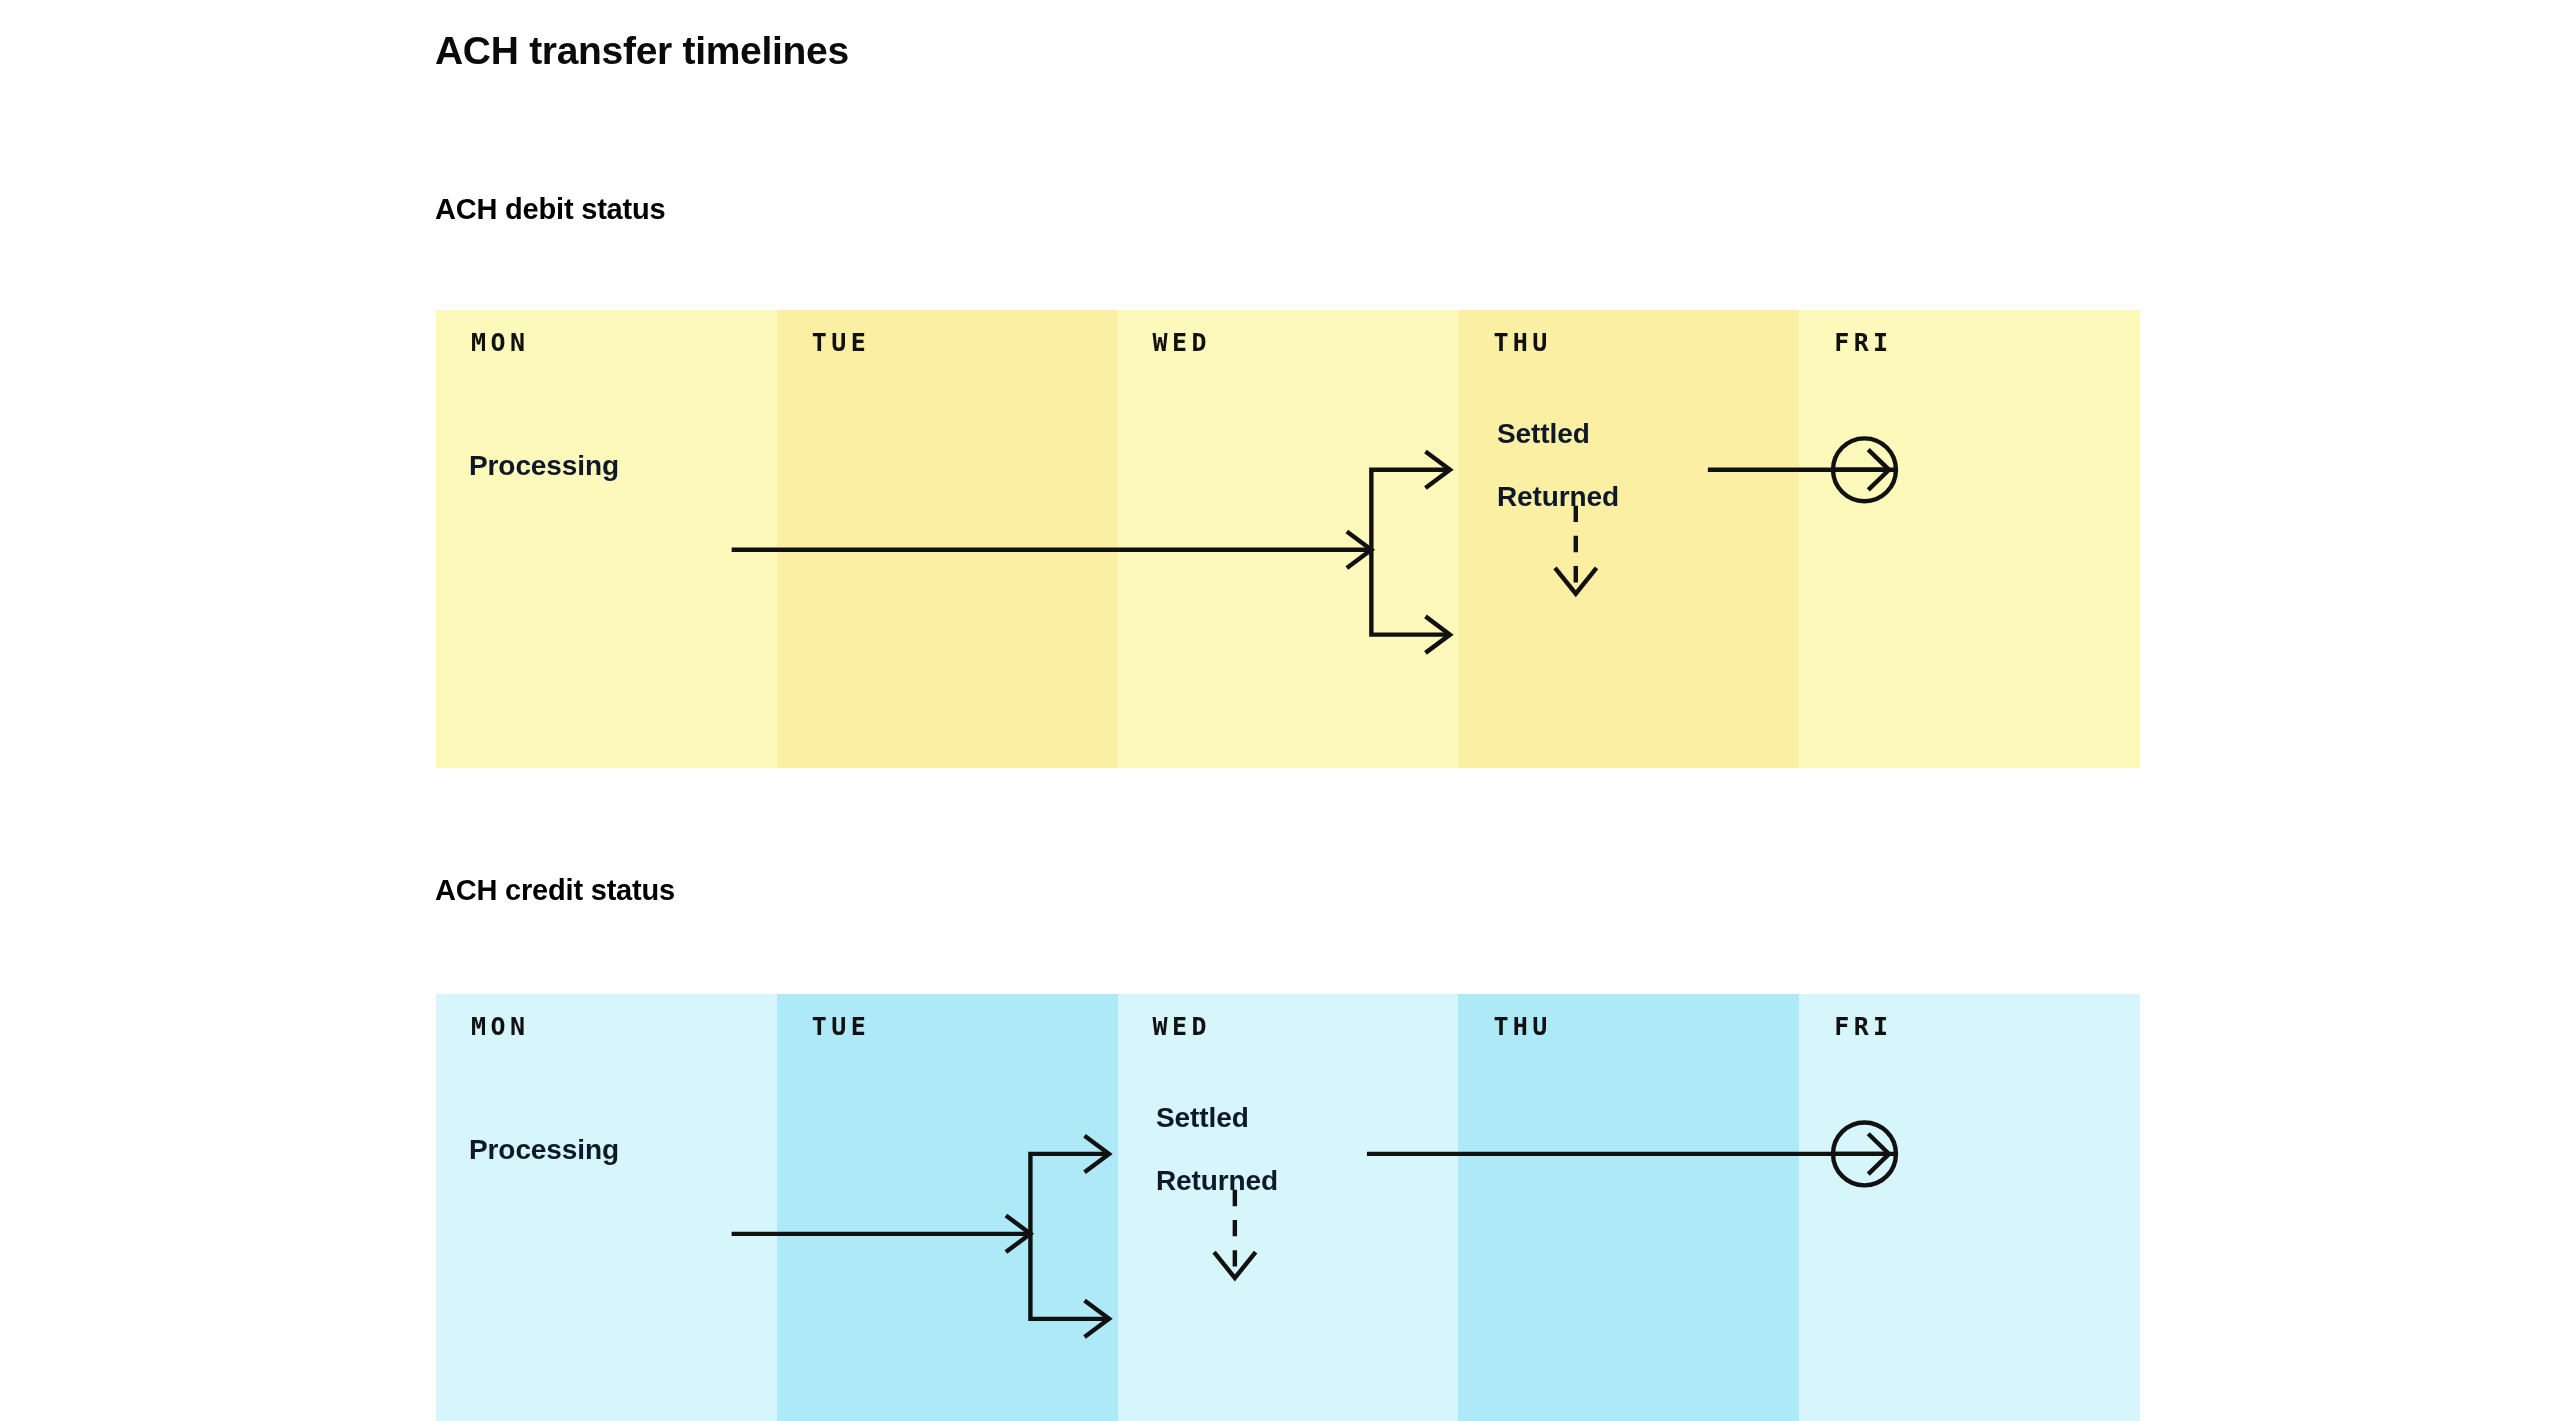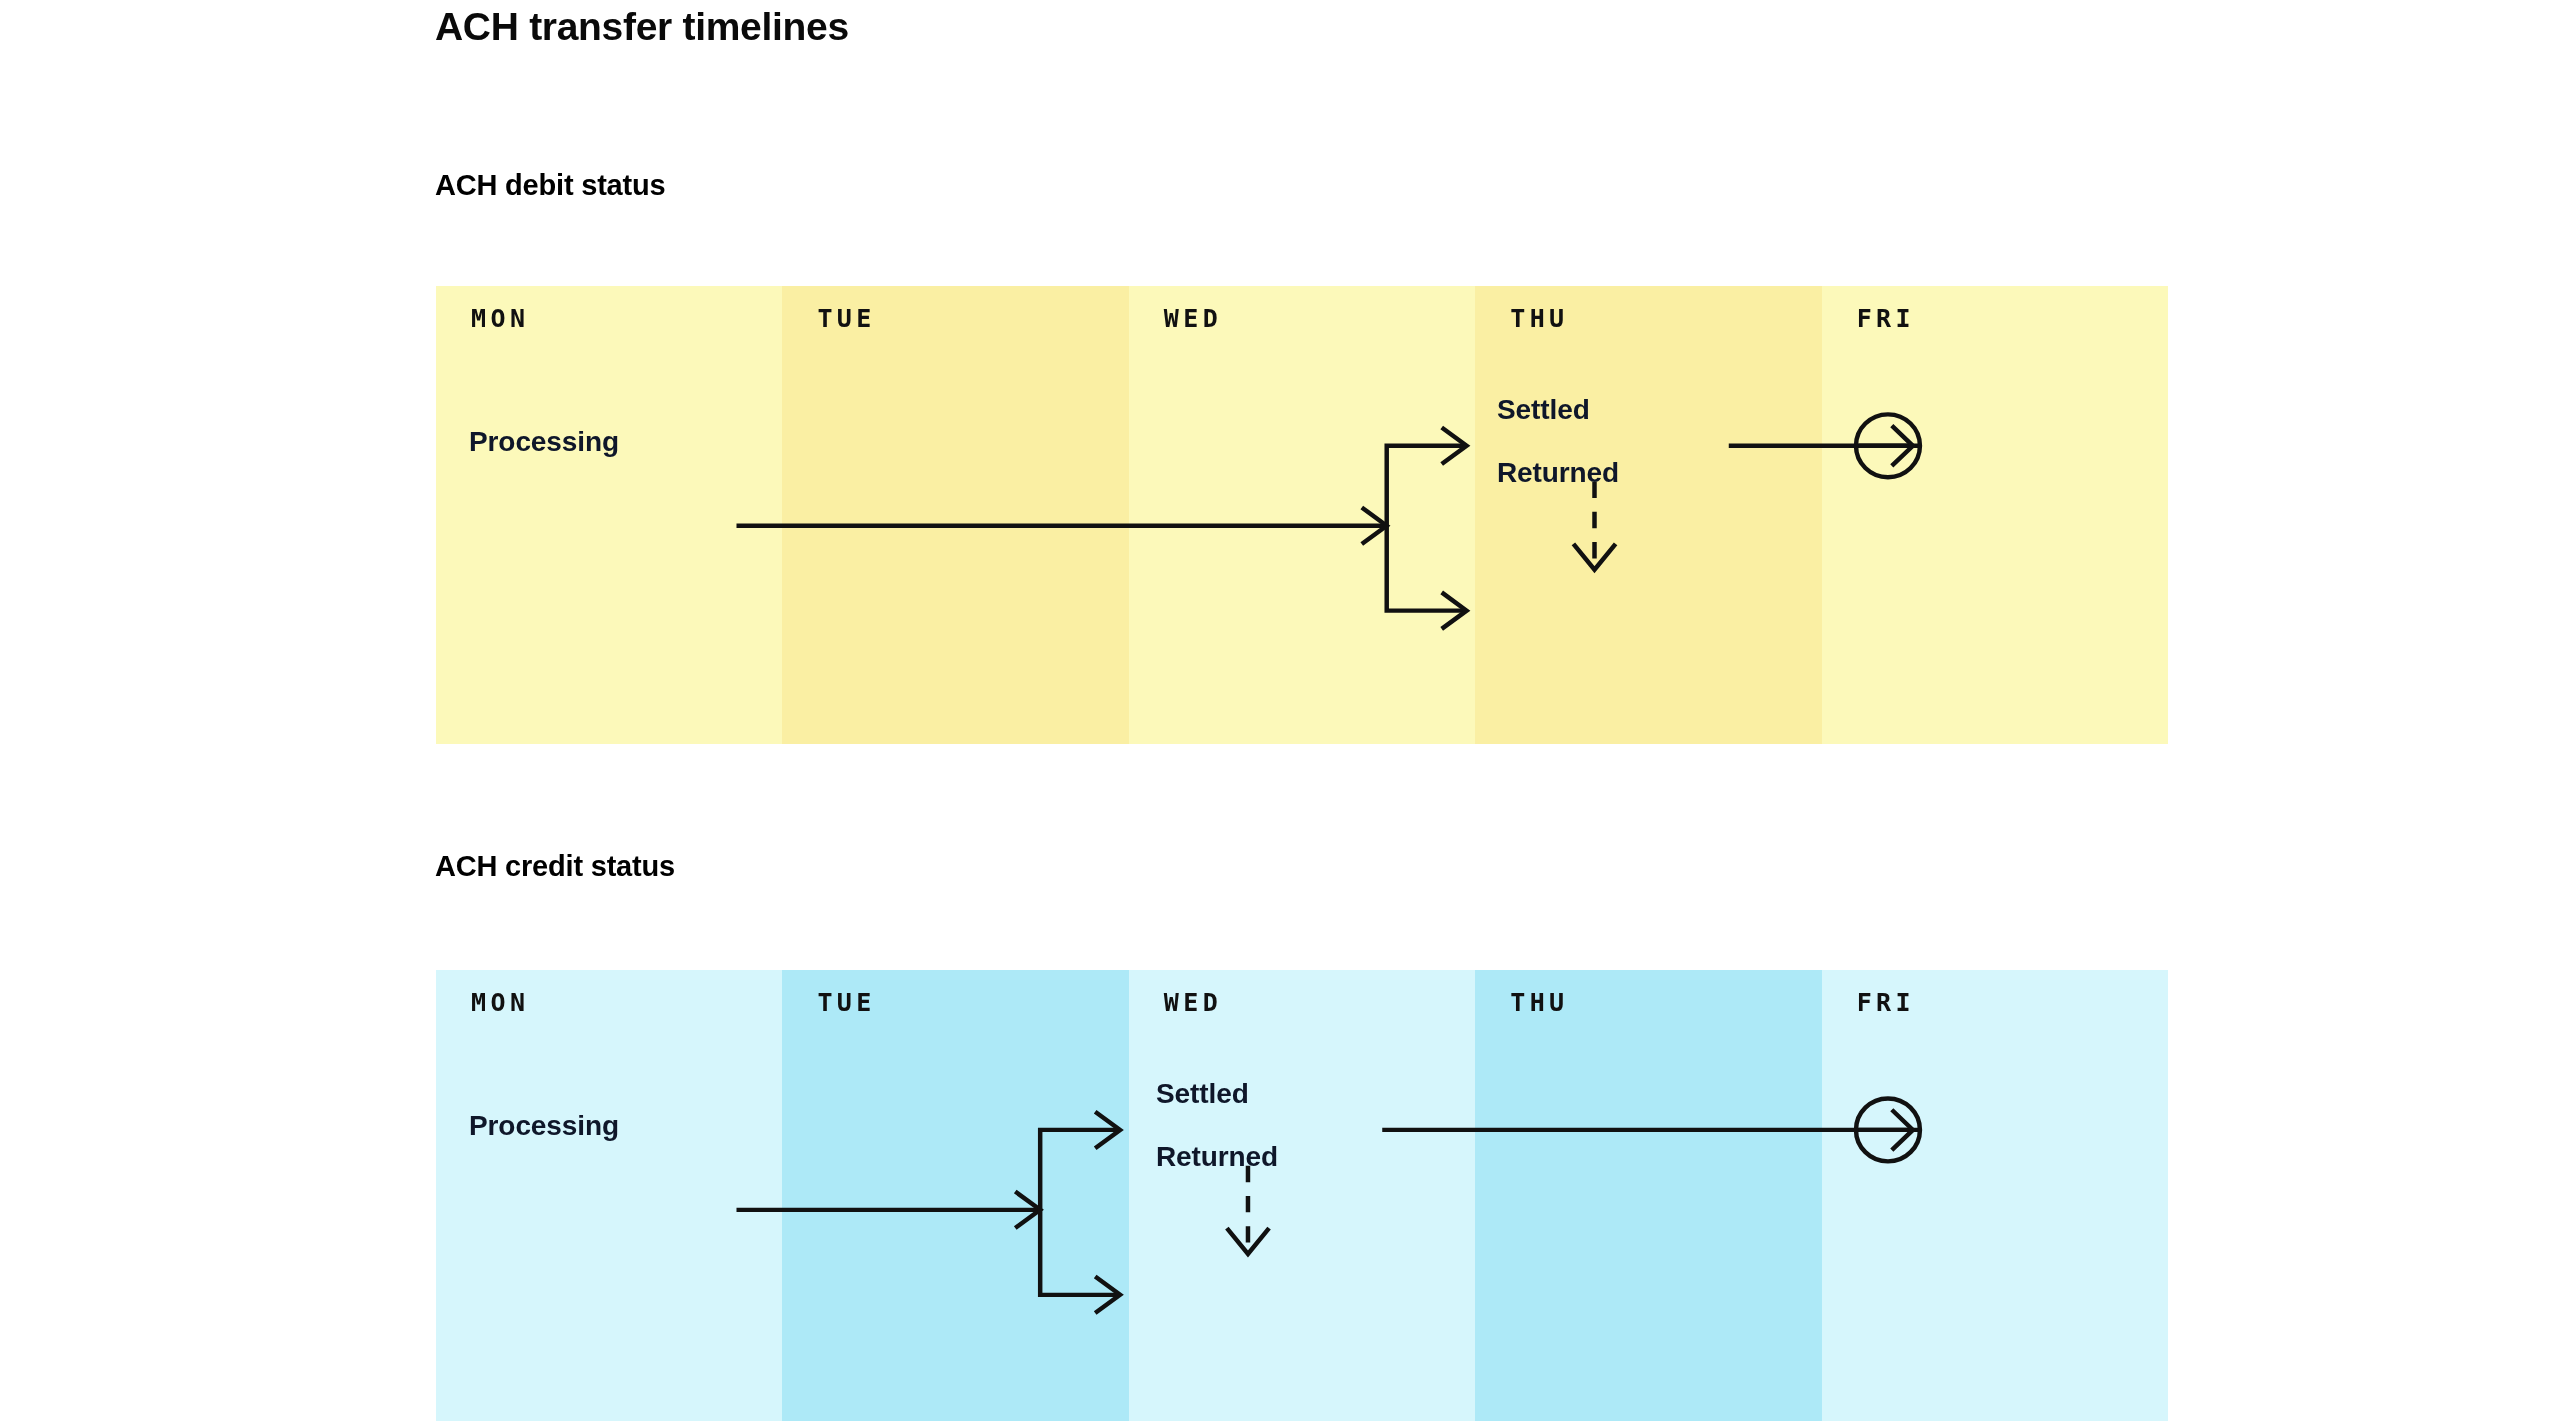"ACH transfer timelines" .page { margin-top: none -> 24px }
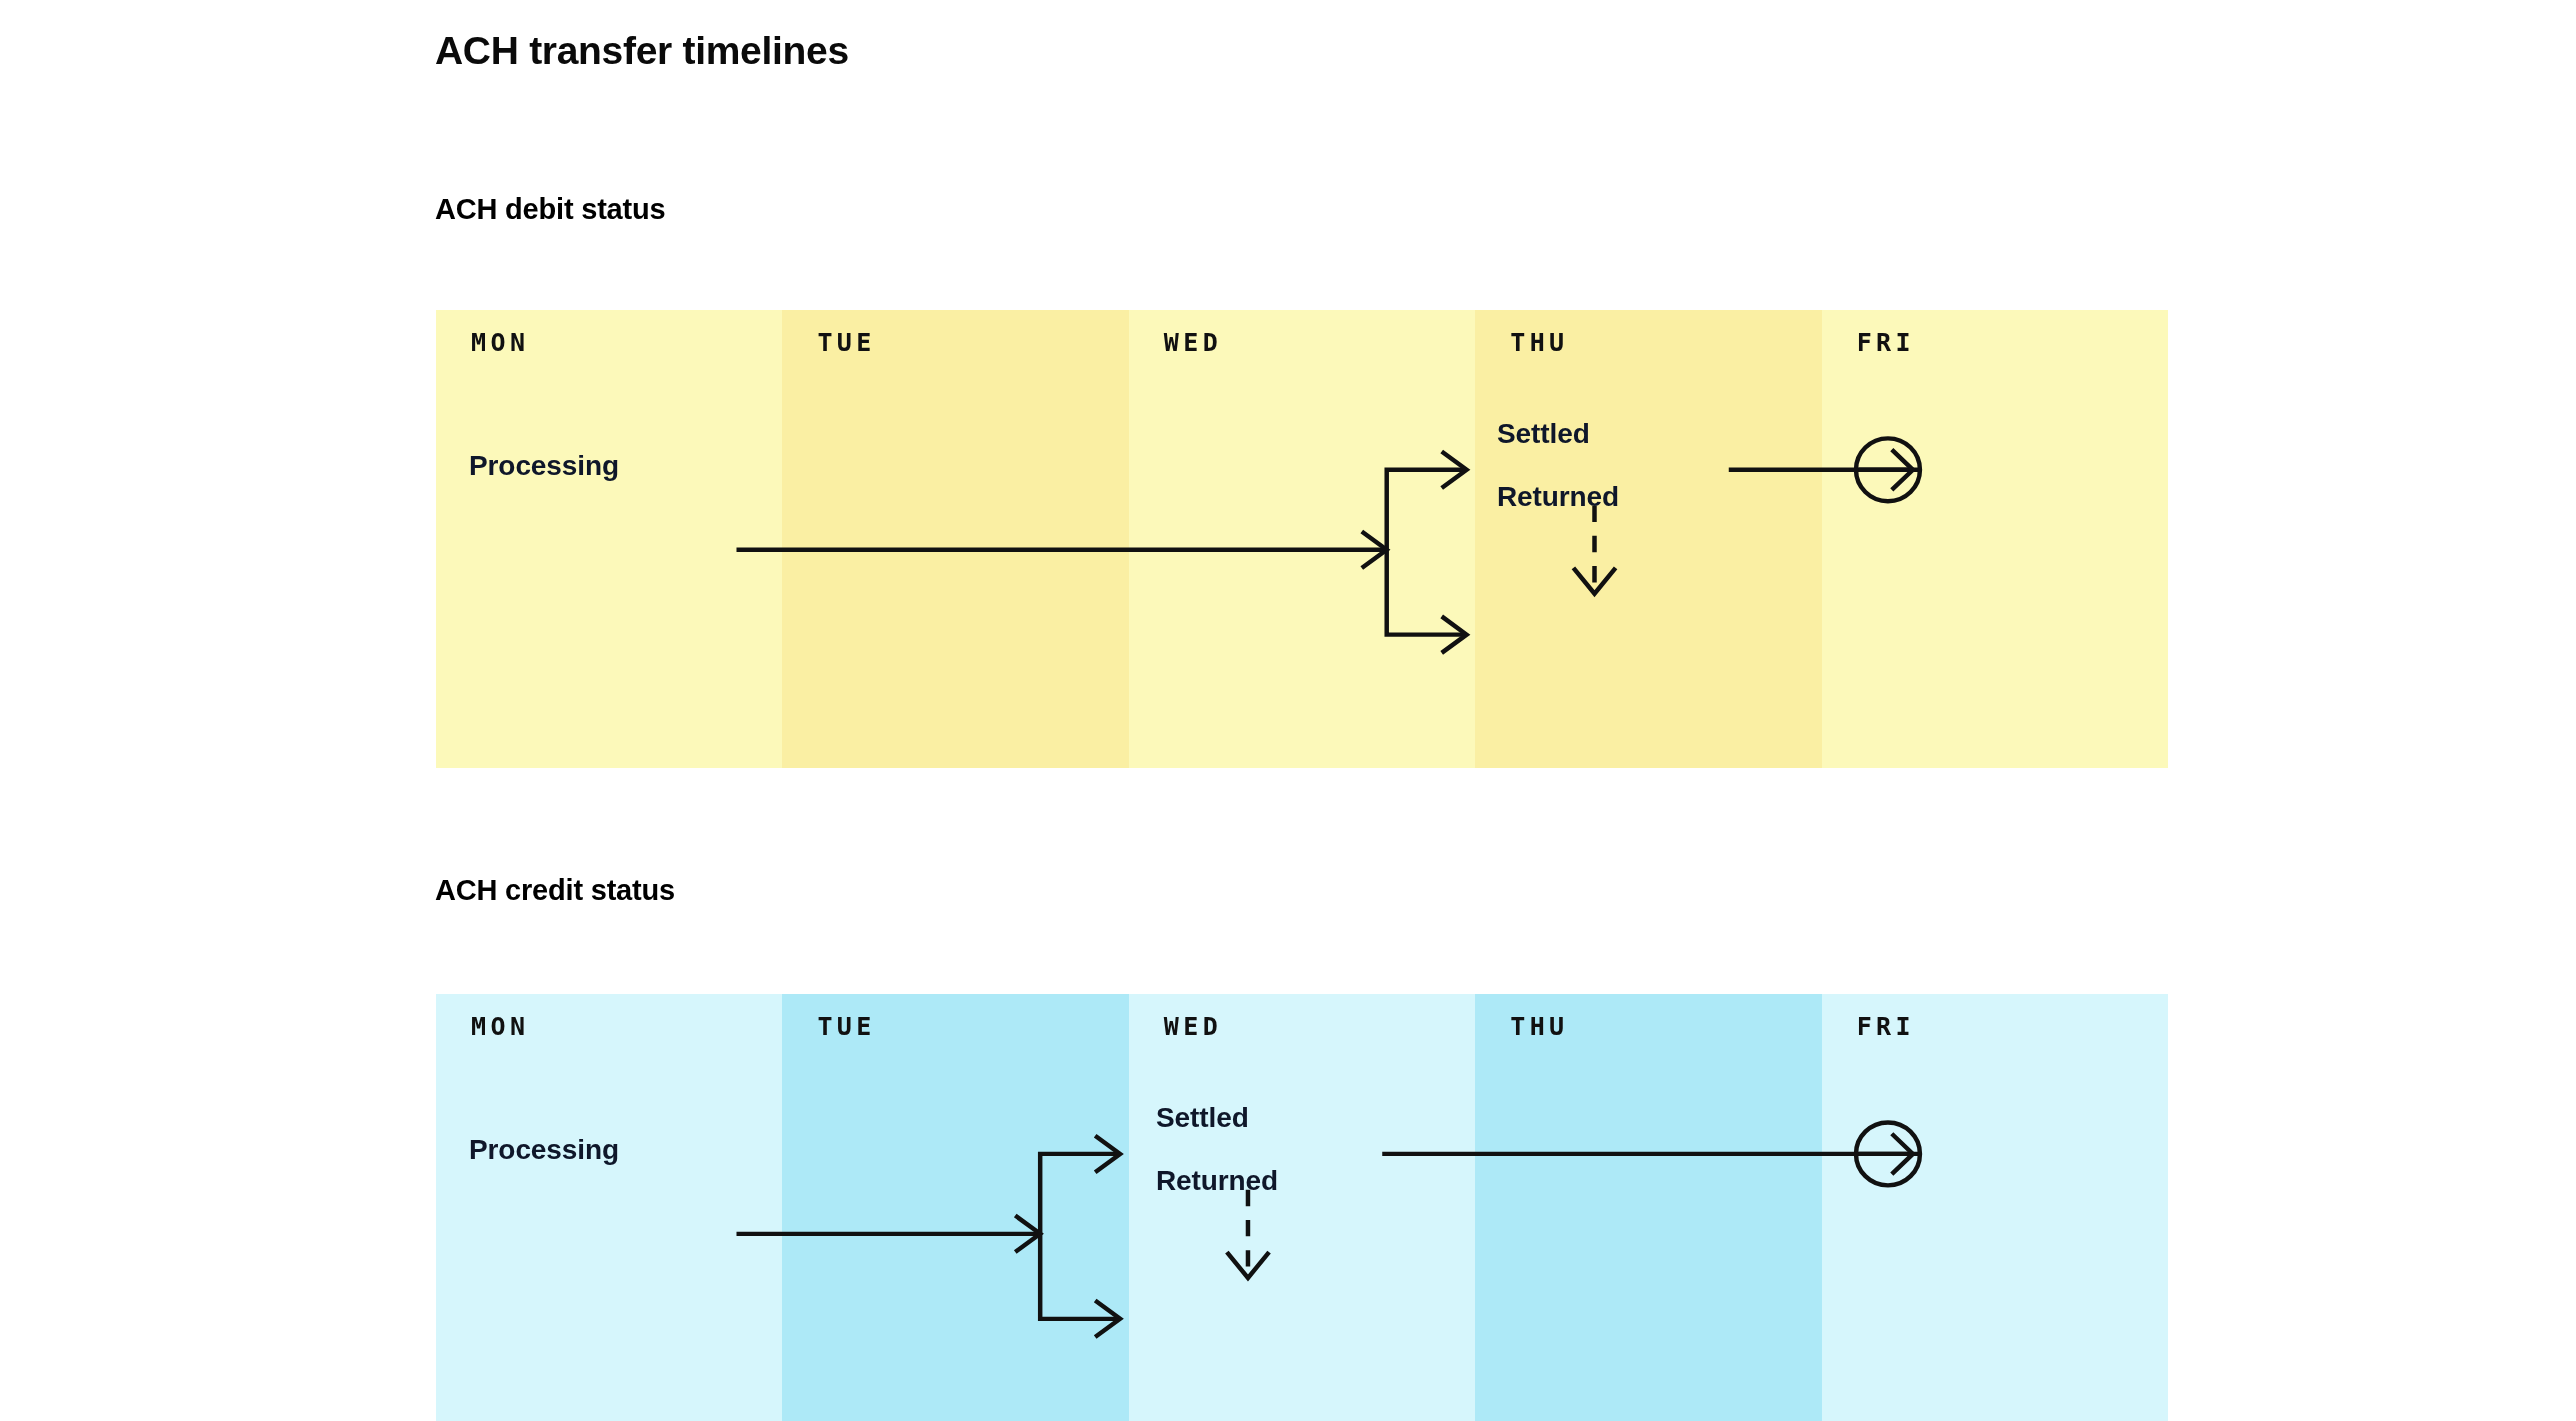"MON" .chart { padding-left: 28px -> none }
